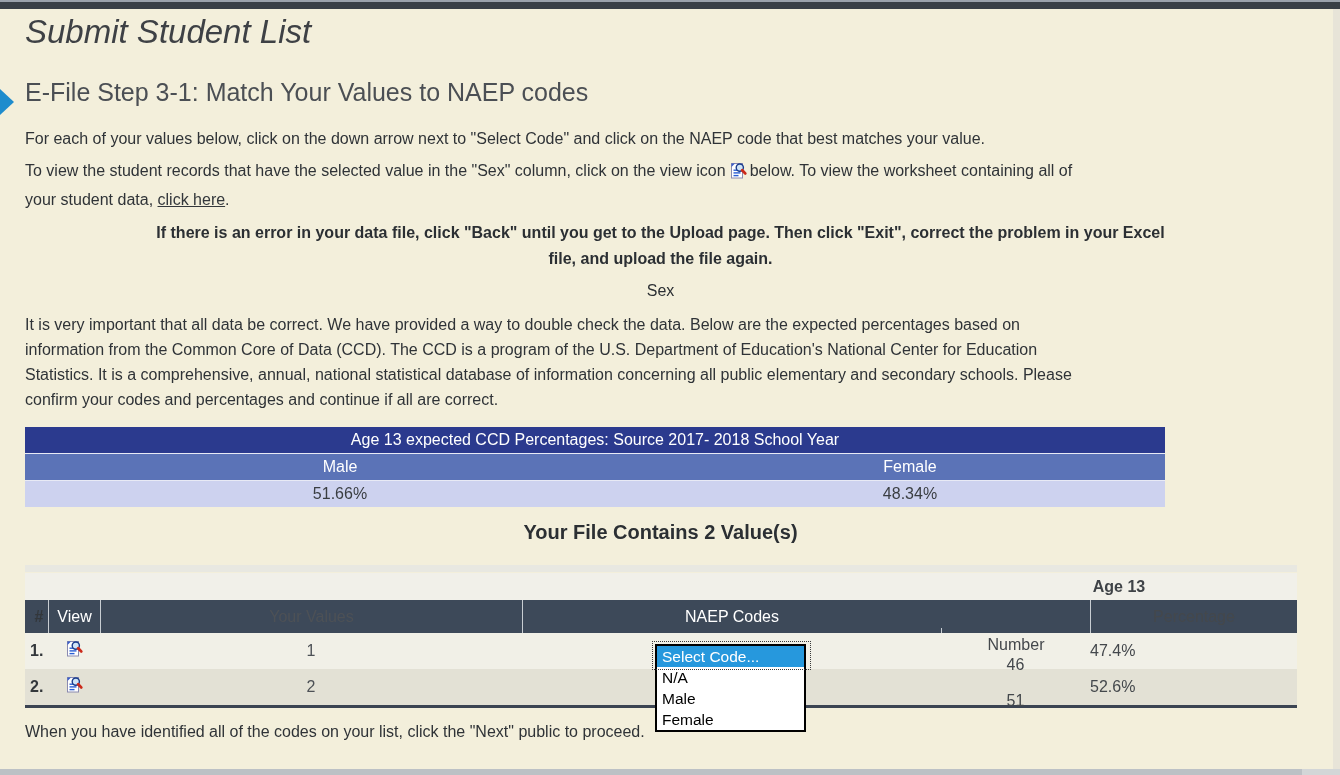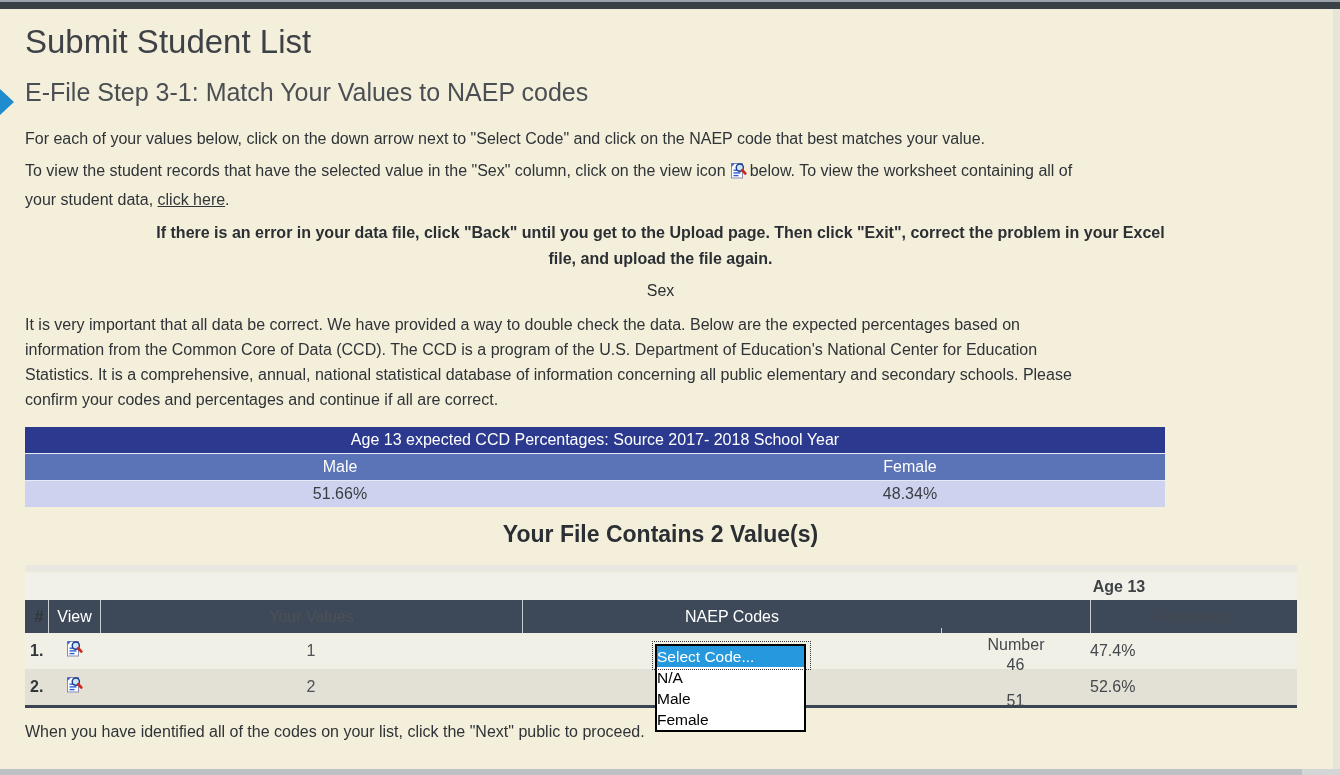"Submit Student List" .h1 { font-style: none -> italic; top: 22px -> 12px }
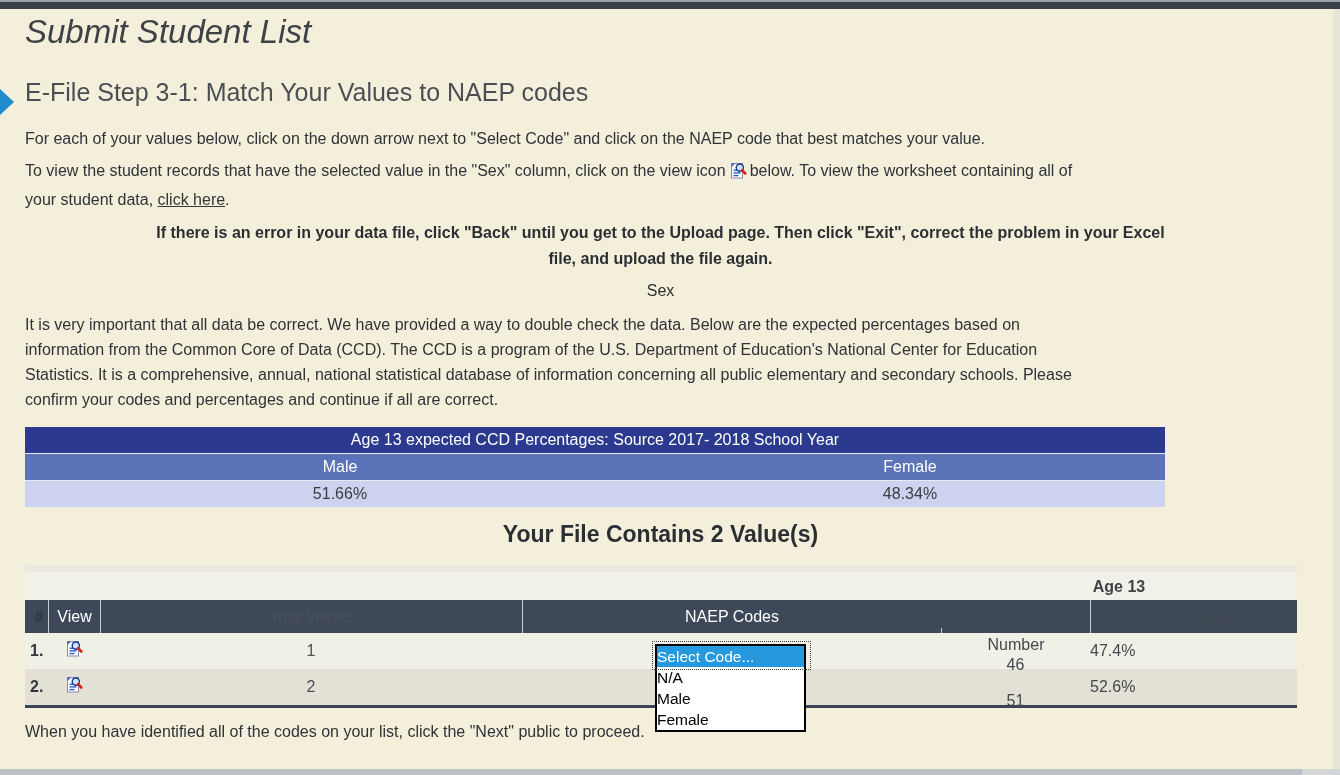"Your File Contains 2 Value(s)" .values-head { font-size: 23px -> 20px }
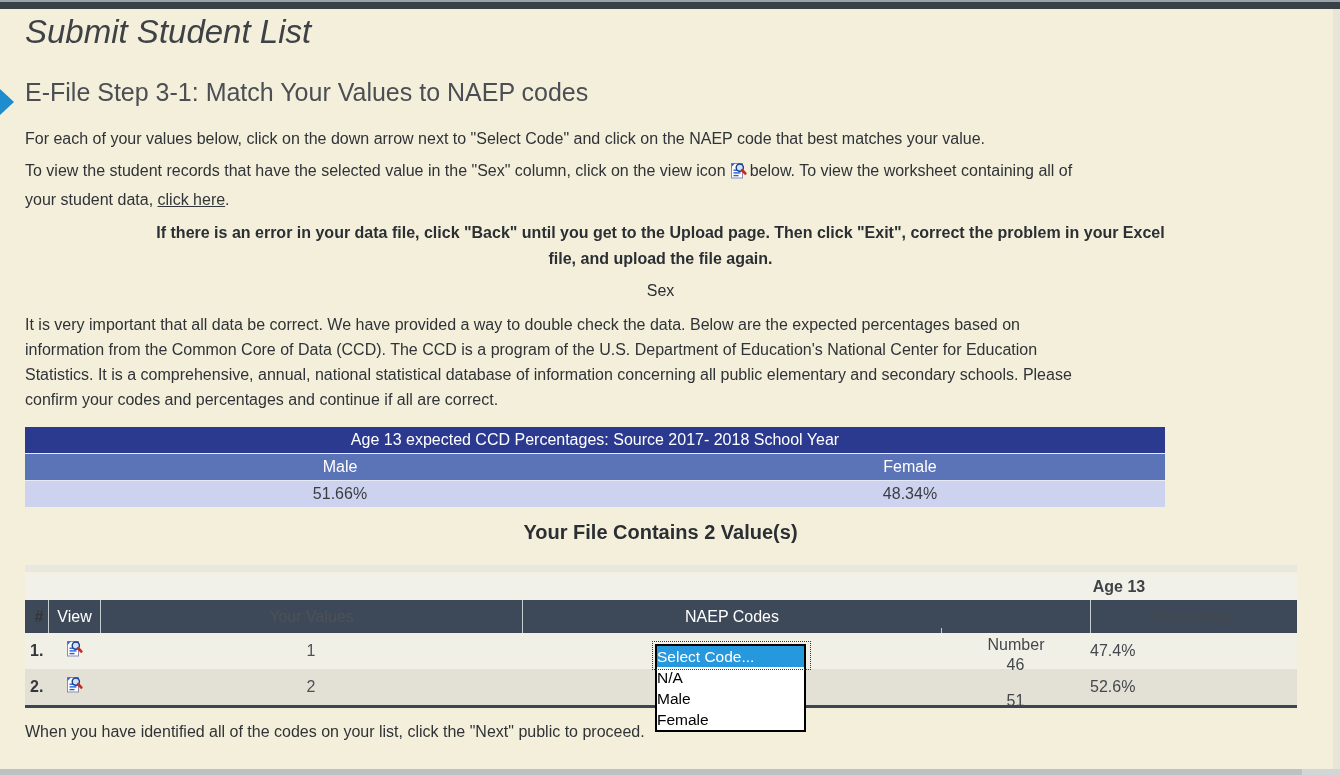"Select Code..." .dd-item { padding-left: none -> 5px }
